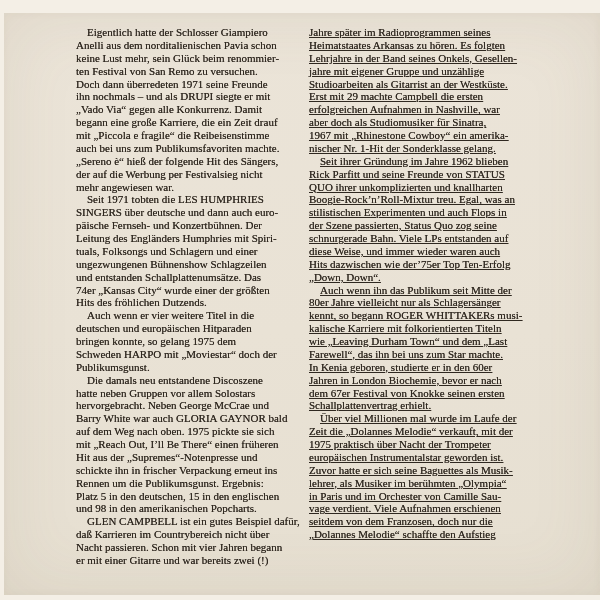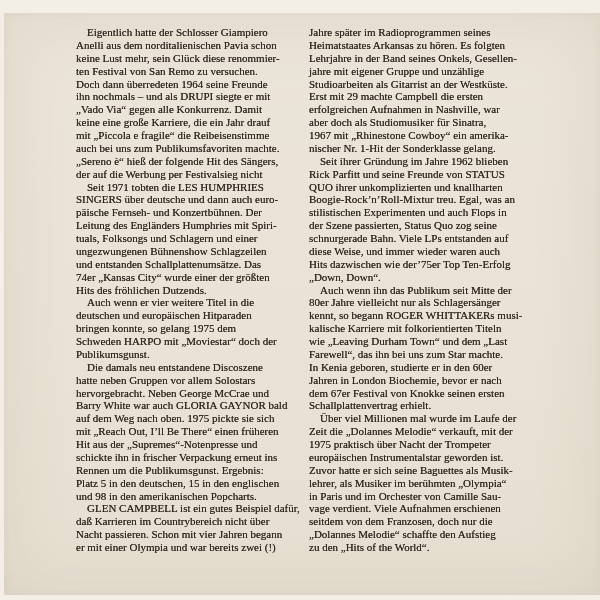"Jahre später im Radioprogrammen seines" .col-right { text-decoration: none -> underline }
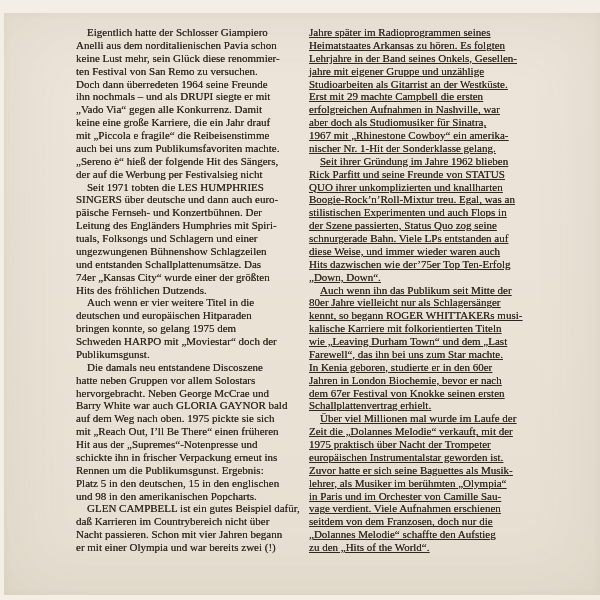"keine Lust mehr, sein Glück" div.line { text: diese -> beim }
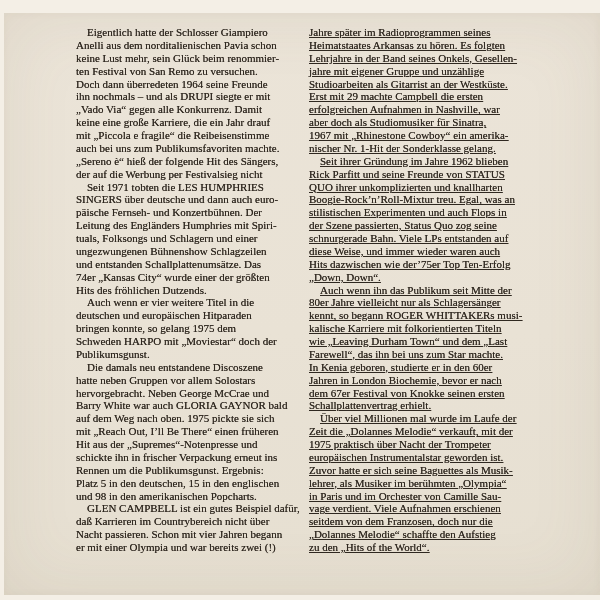"Doch dann überredeten 1964 seine" div.line { text: 1964 -> 1971 }
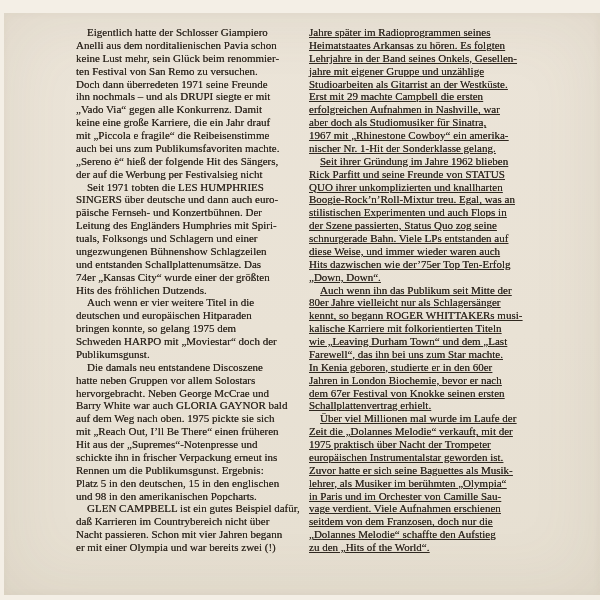"keine eine große Karriere, die" div.line { text: keine eine große Karriere, die ein Jahr -> begann eine große Karriere, die ein Zeit }
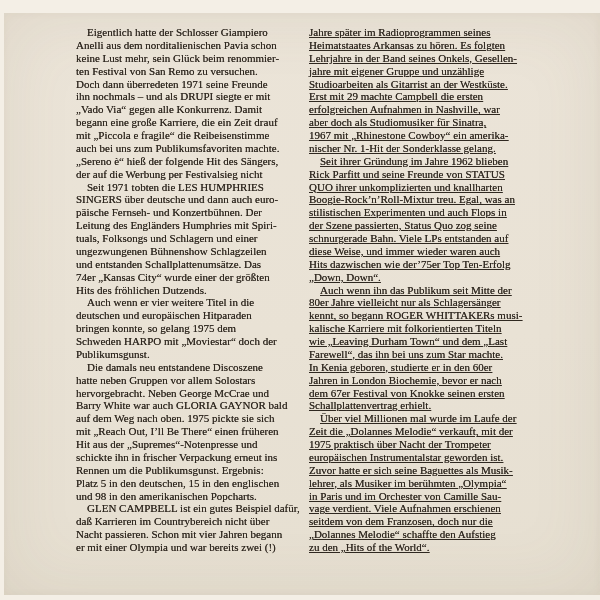"mehr angewiesen war." div.line { html: none -> <div>mehr angewiesen war.</div> }
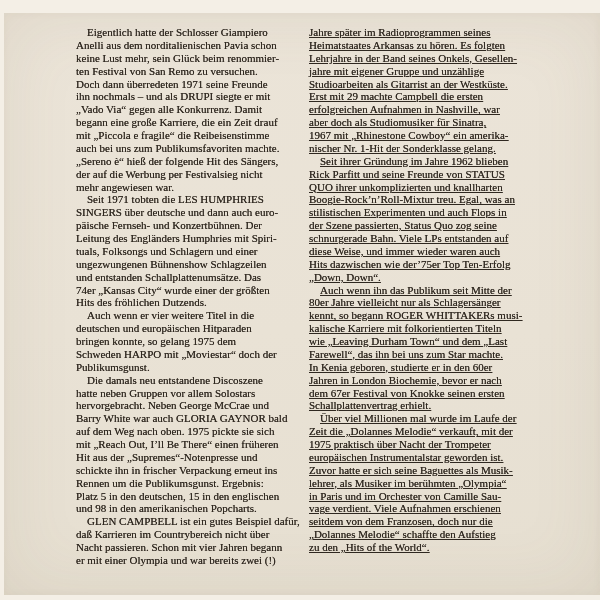"zu den „Hits of the" div.line { html: <div>zu den „Hits of the World“.</div> -> none }
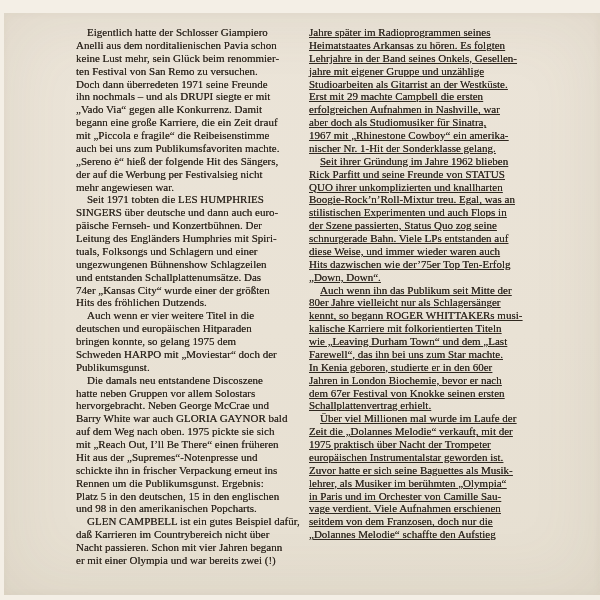"er mit einer Olympia und" div.line { text: Olympia -> Gitarre }
